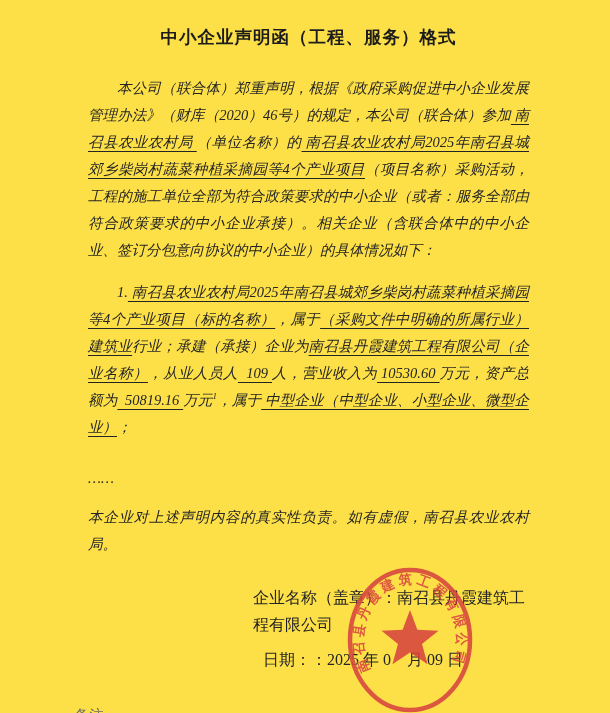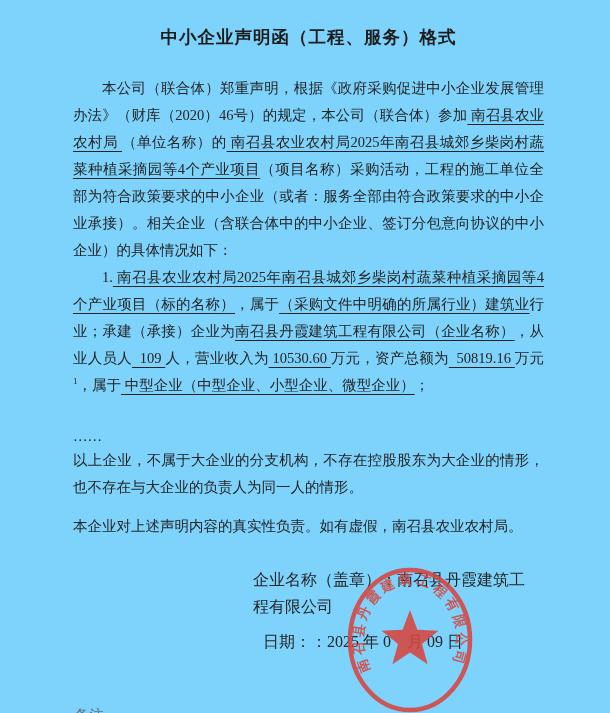"中小企业声明函（工程、服务）格式" .page { background: #7dd3fc -> #fde047 }
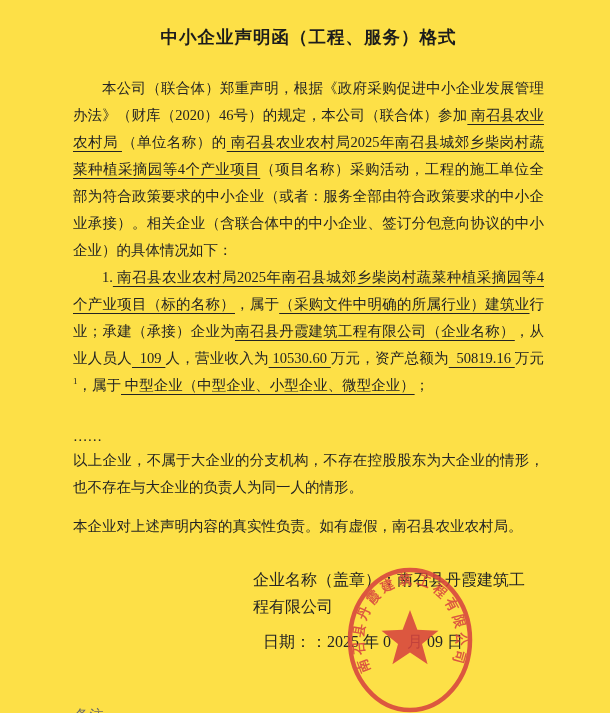"本公司（联合体）郑重声明，根据《政府采购促进中小企业发展管理办法》（财库（202" .para { font-style: none -> italic; margin: 0 -> 15px }
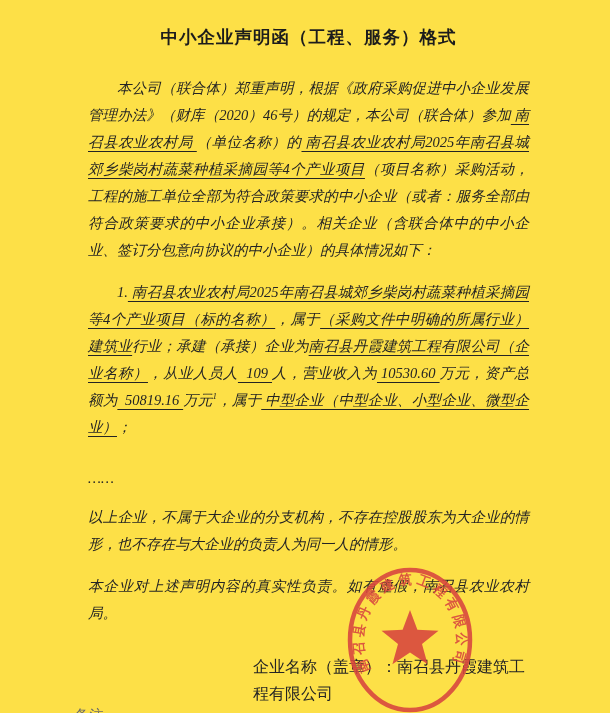"以上企业，不属于大企业的分支机构，不存在控股股东为大企业的情形，也不存在与大企业" p.para { html: <p><span>以上企业，不属于大企业的分支机构，不存在控股股东为大企业的情形，也不存在与大企业的负责人为同一人的情形。</span></p> -> none }
